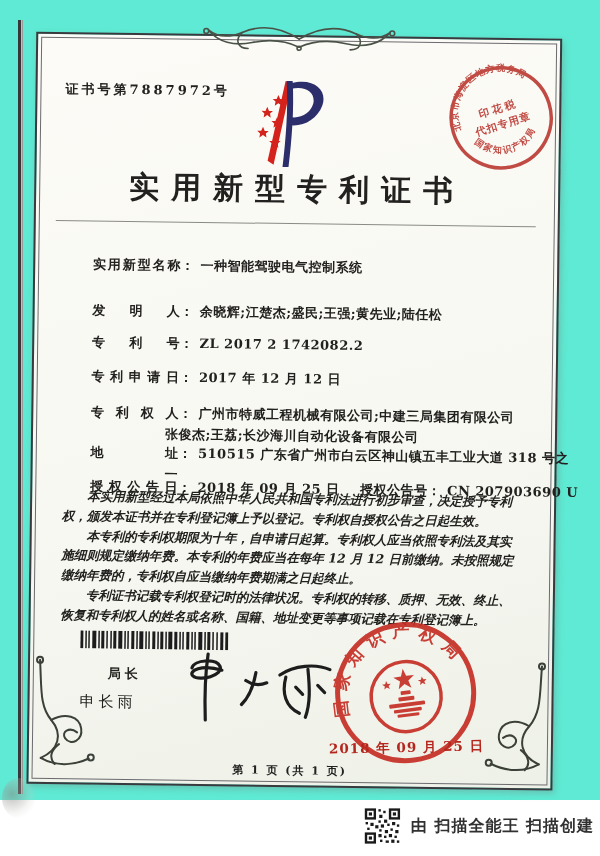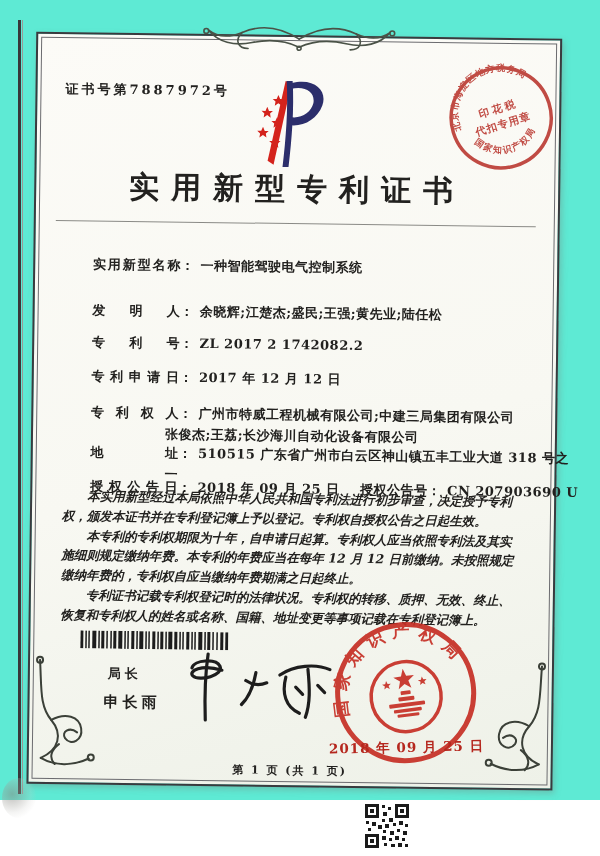"申长雨" .sig-name { font-weight: 700 -> 400; margin-left: 24px -> none }
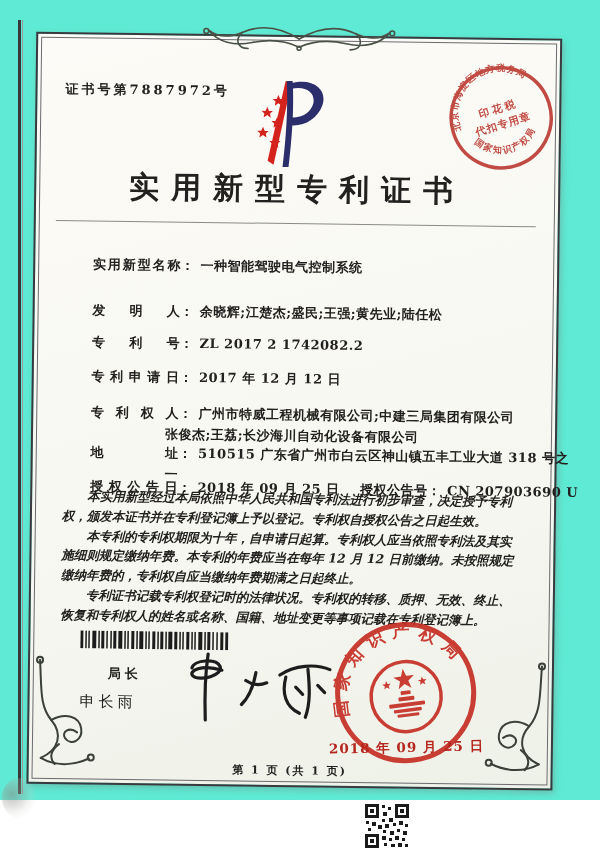"由 扫描全能王 扫描创建" span.scan-footer-text { html: none -> <span>由 扫描全能王 扫描创建</span> }
